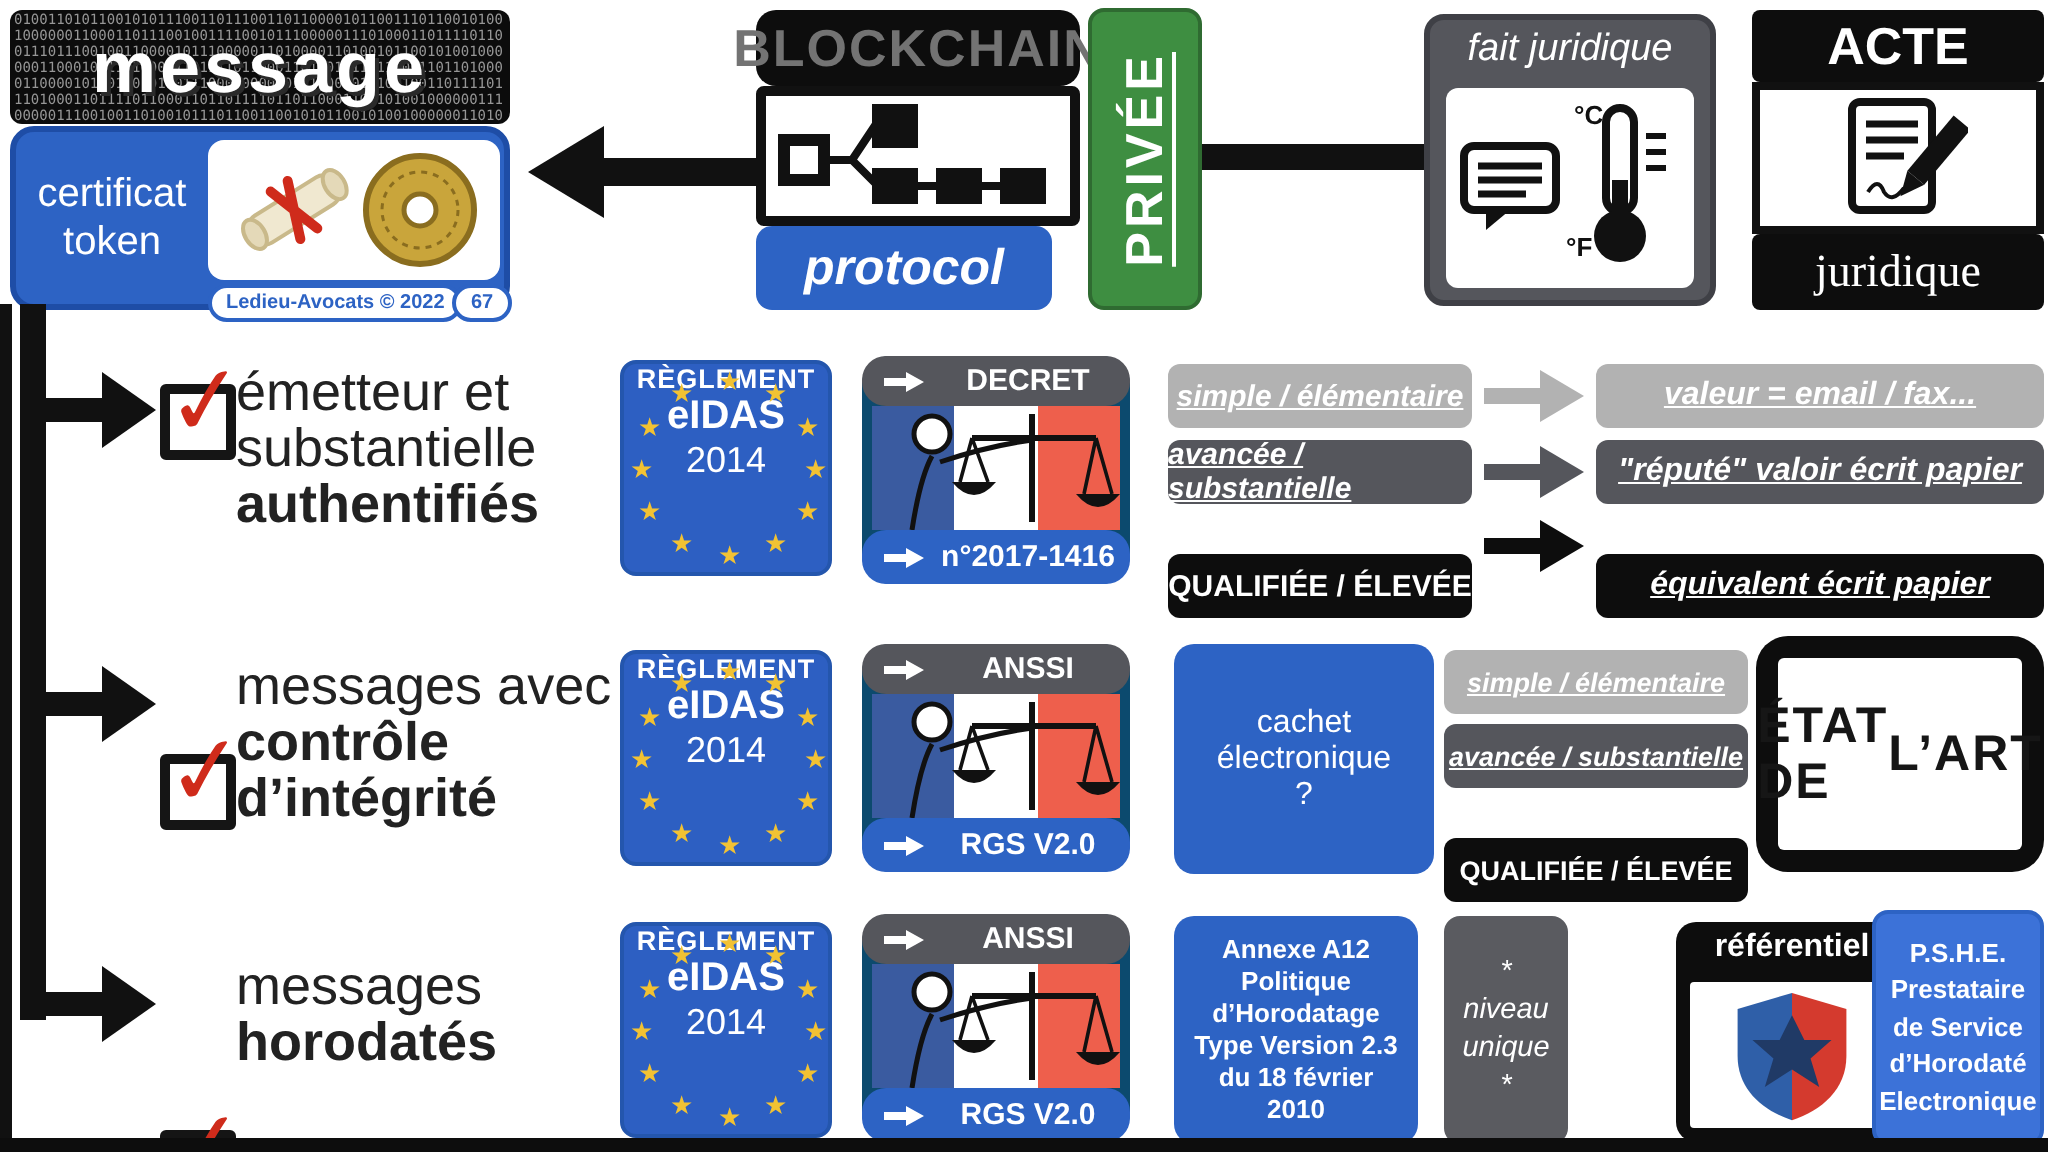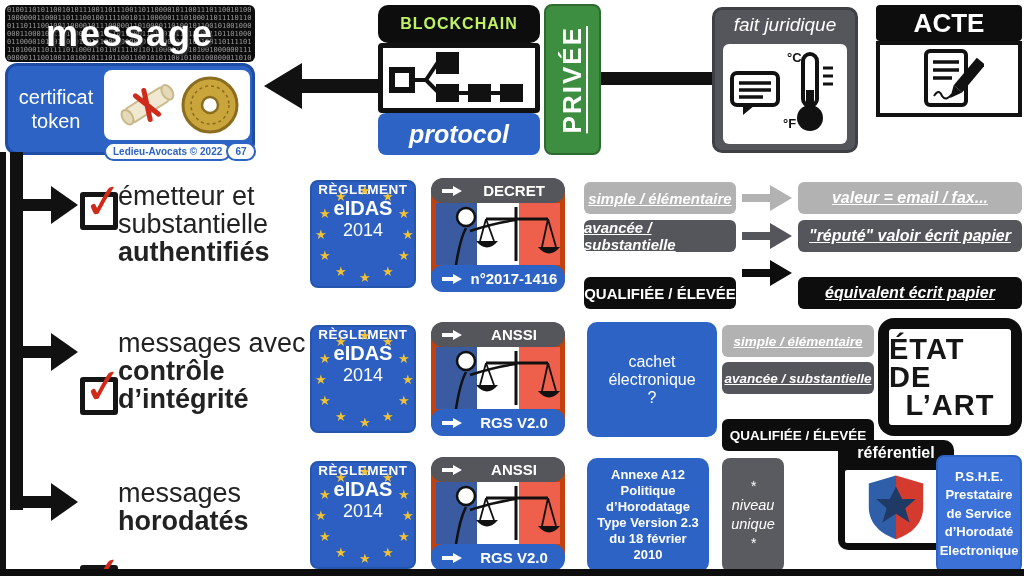"BLOCKCHAIN" .bcTitle { color: #bef264 -> #737373; font-size: 16px -> 26px }
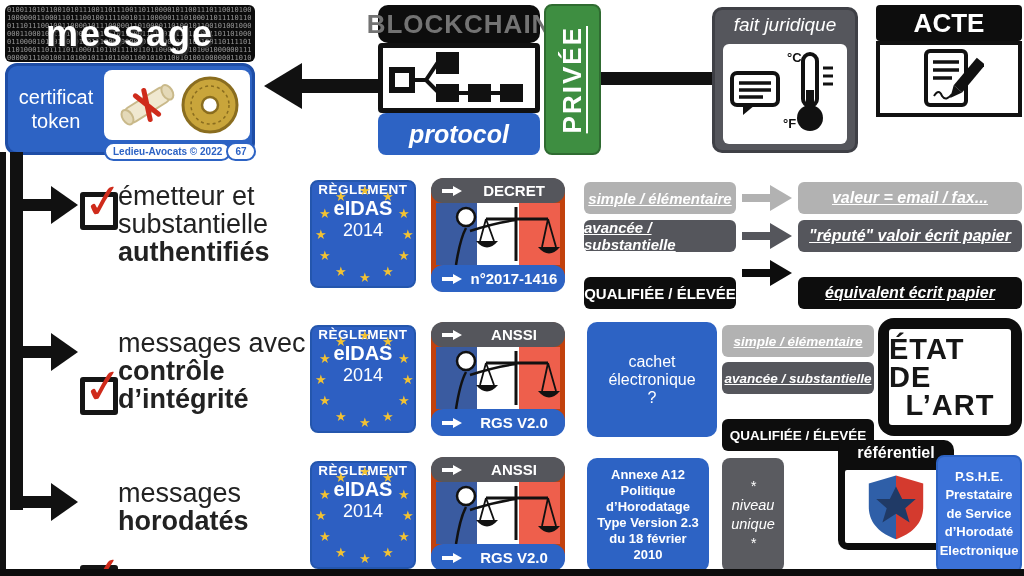"protocol" .bcProto { width: 162px -> 148px }
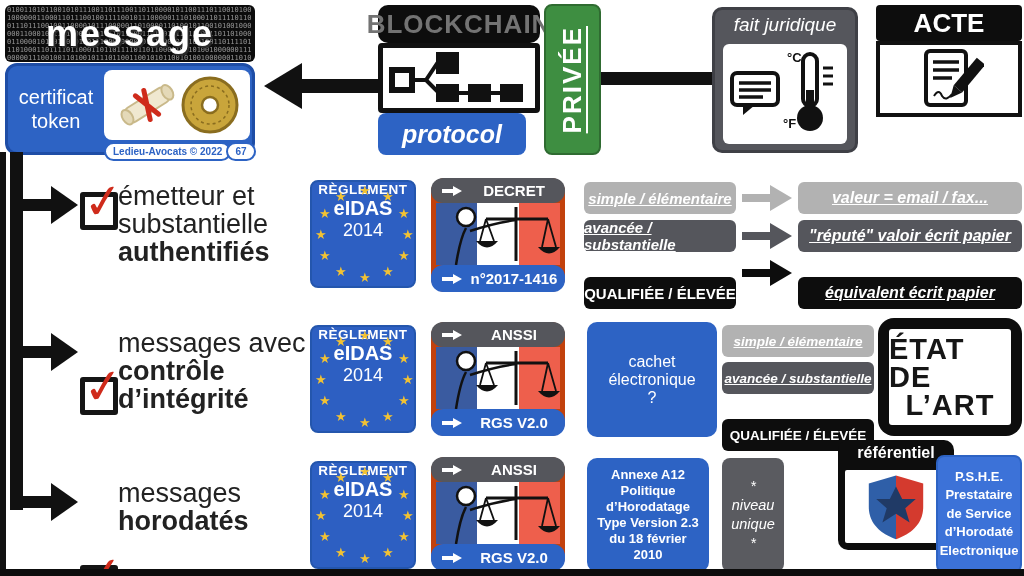"juridique" div.abs { html: none -> <div>juridique</div> }
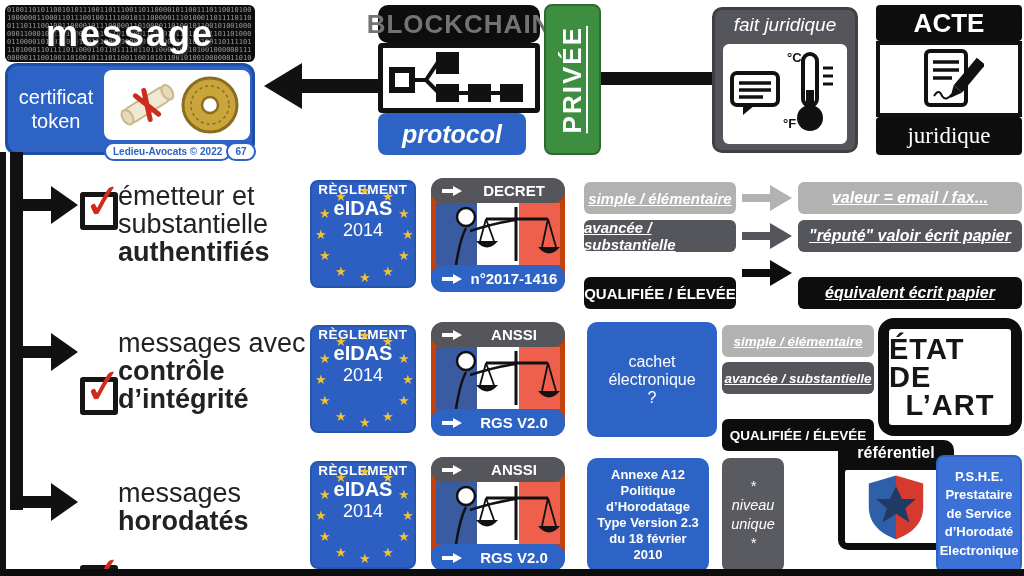"DECRET" .agency { background: #c2410c -> #0c4a6e }
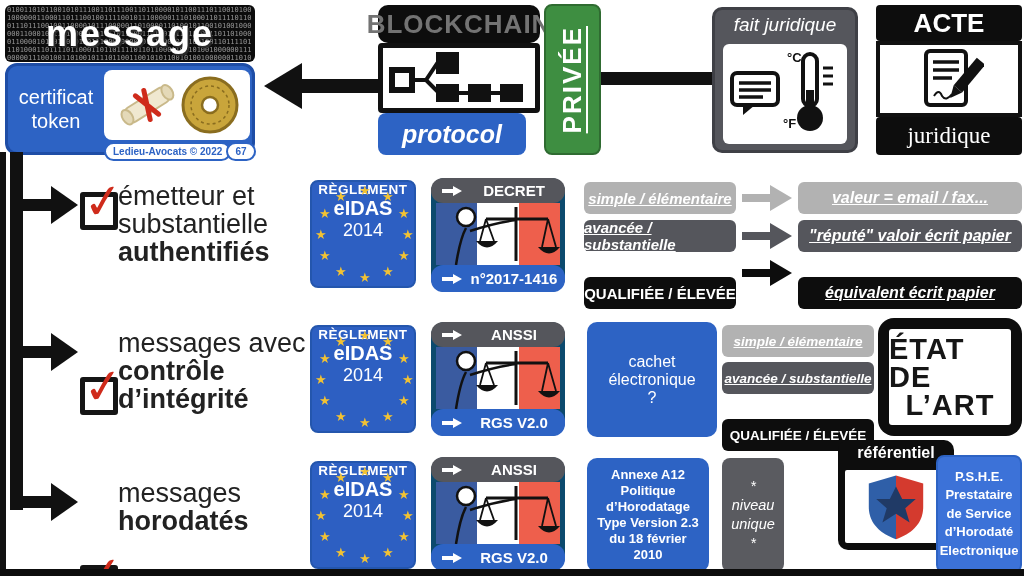"ÉTAT DE" .etat .inner { flex-direction: column -> none; font-size: 29px -> 25px }
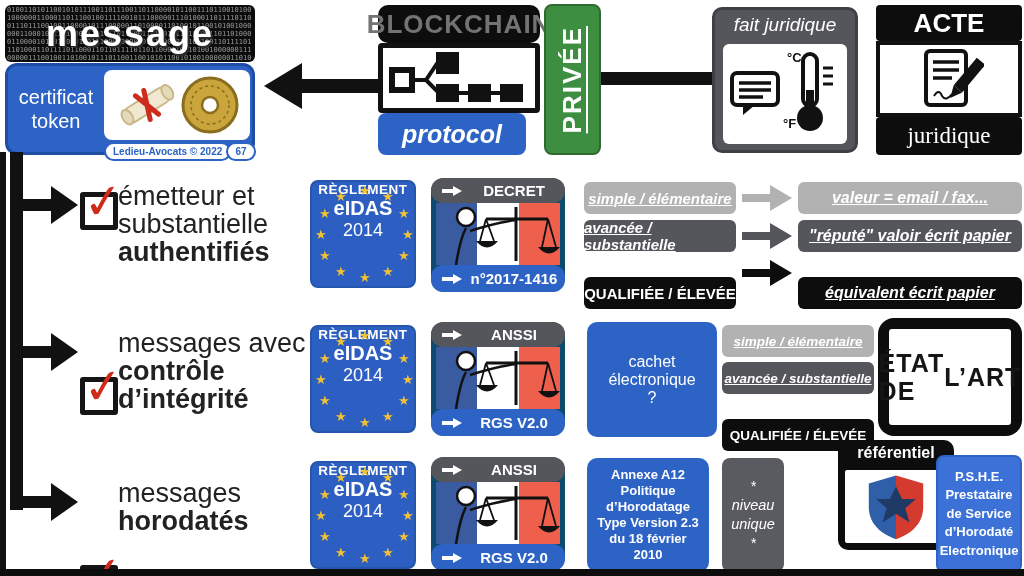"référentiel" .refbox { top: 440px -> 461px }
